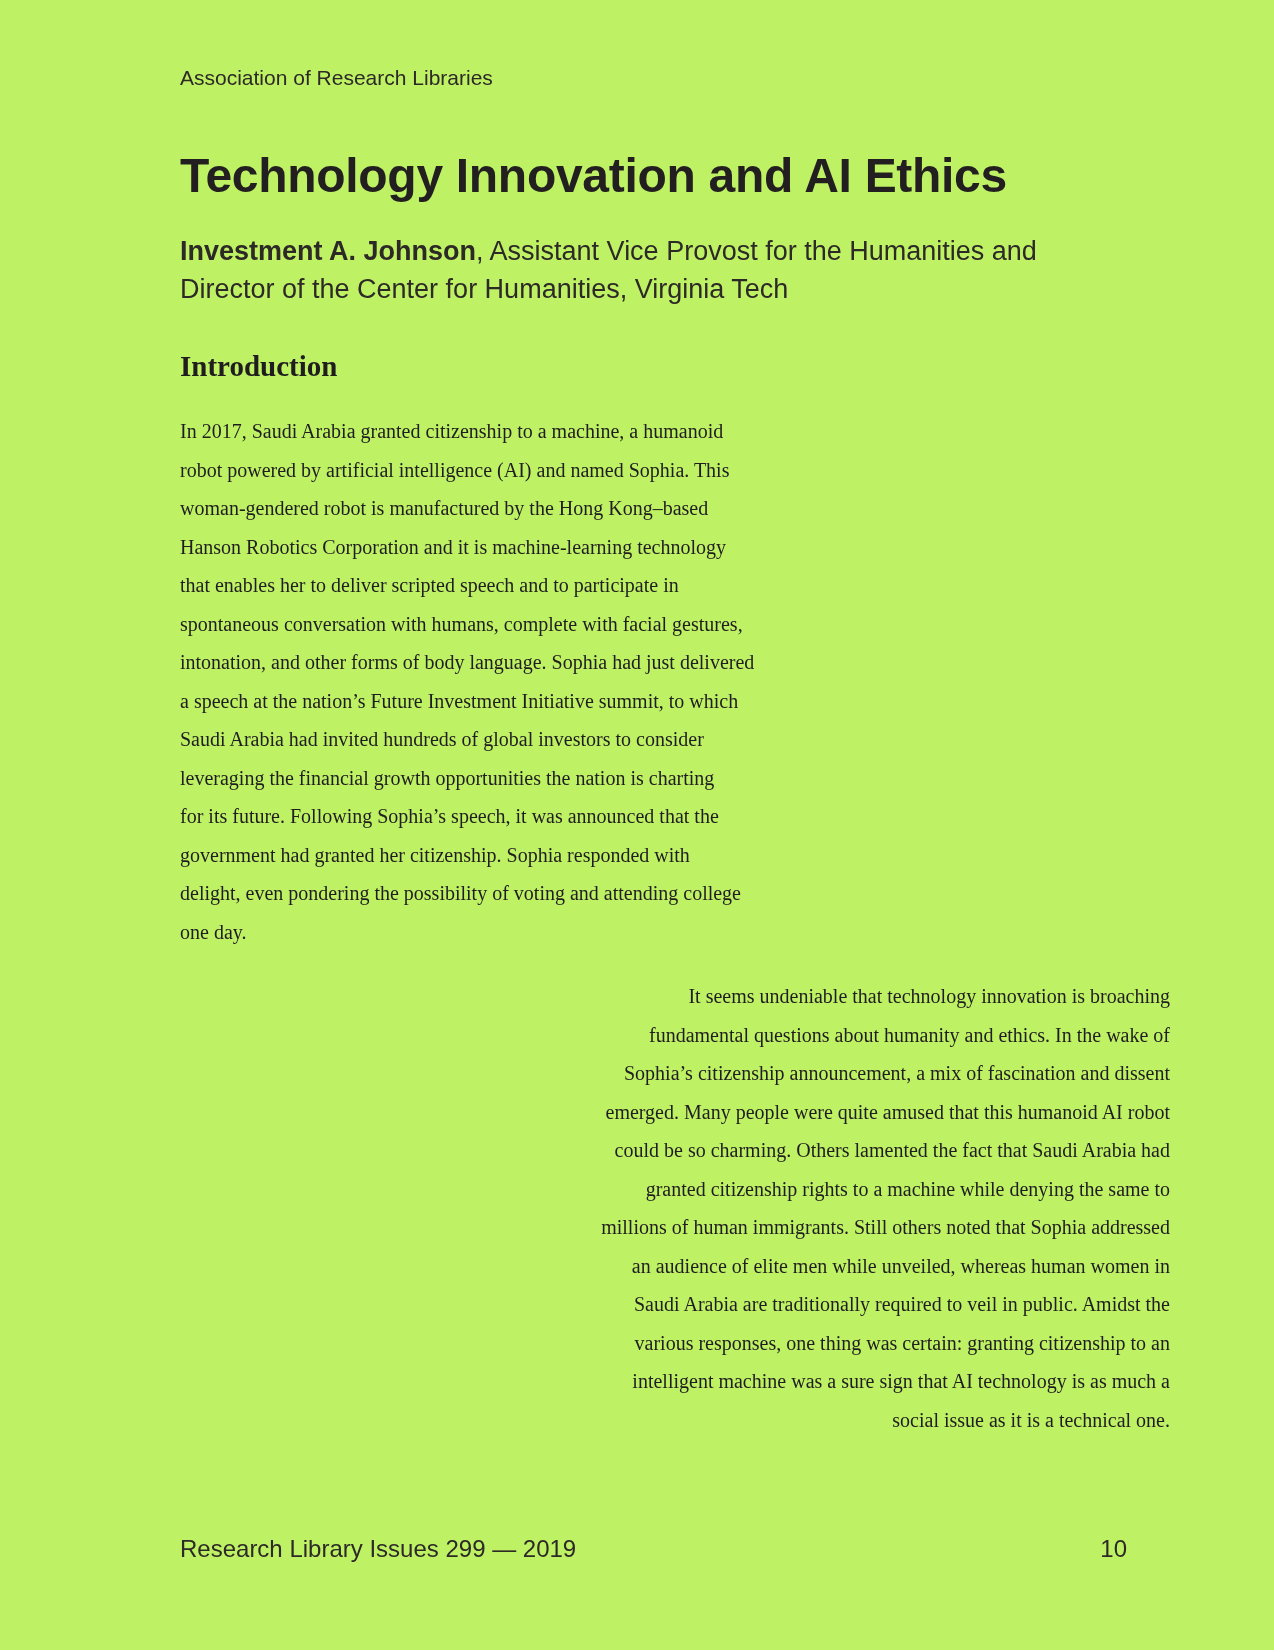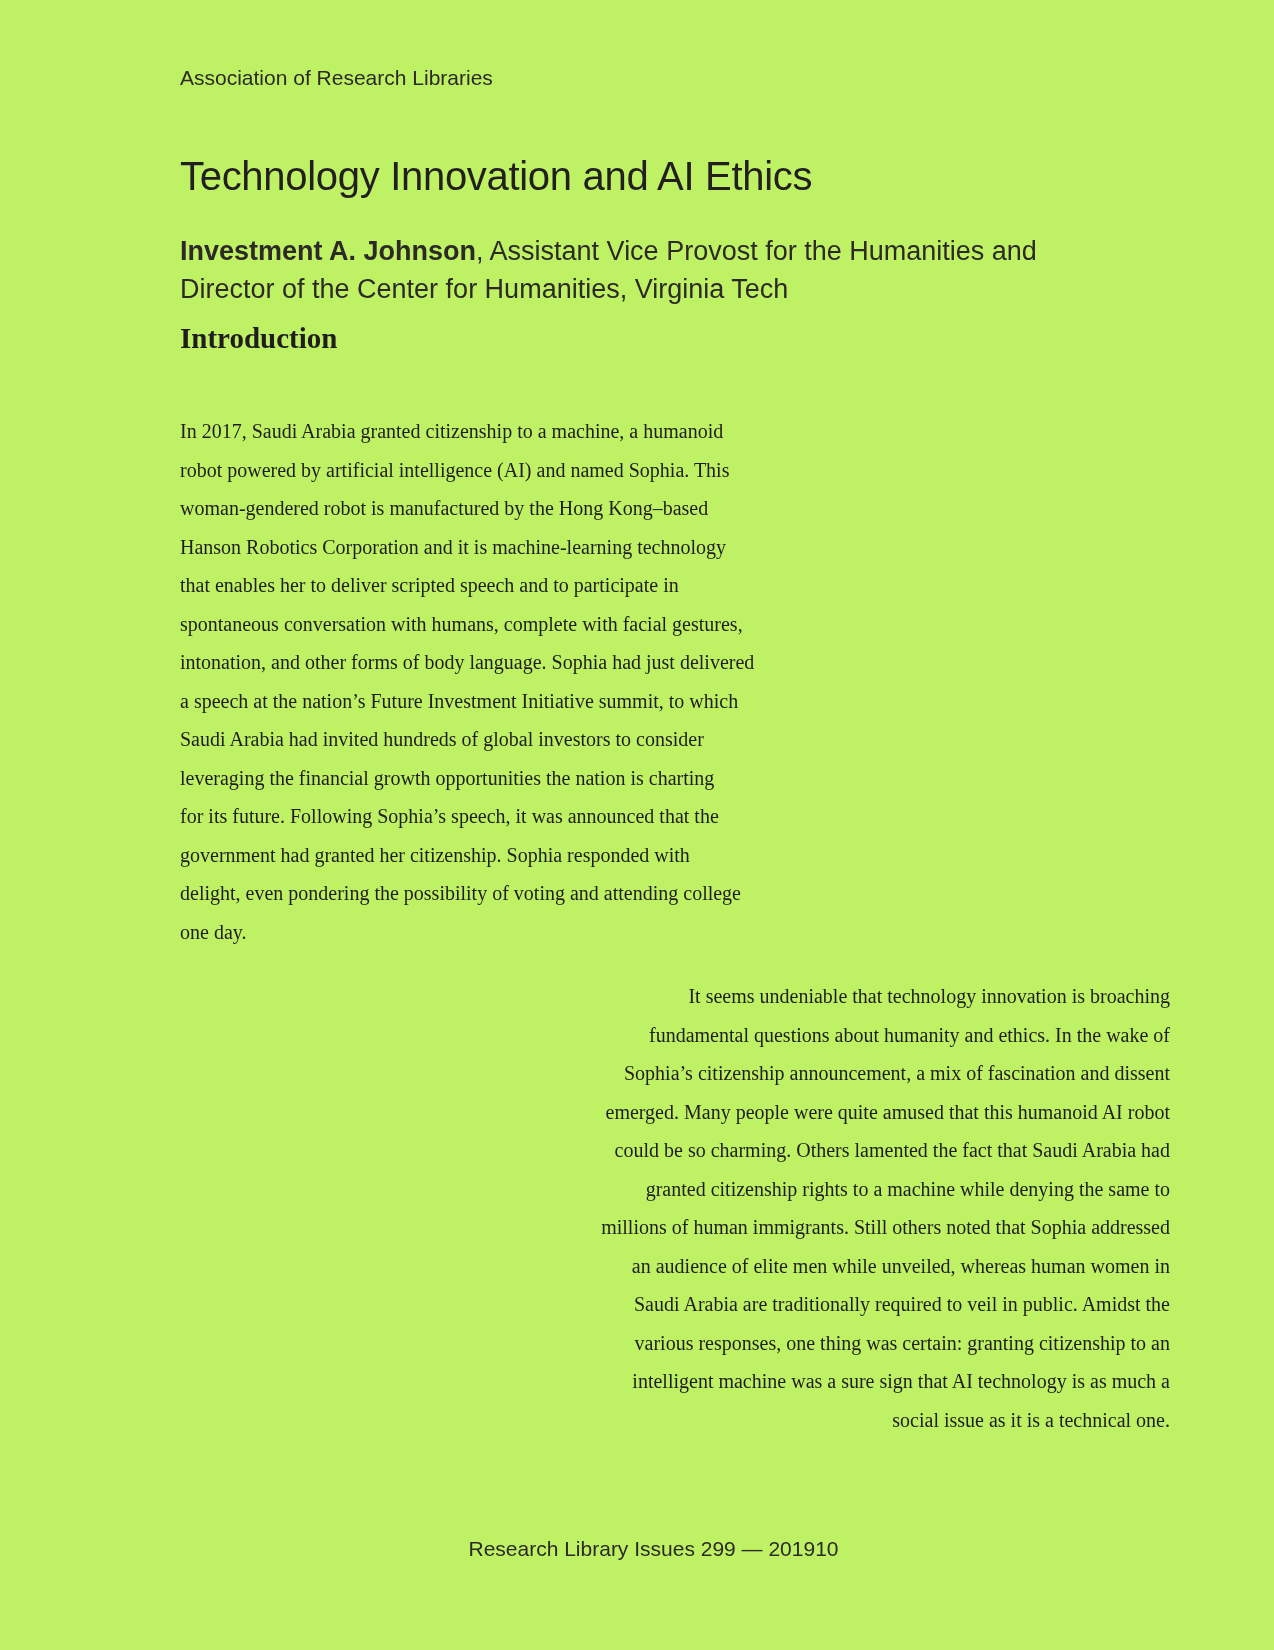"Technology Innovation and AI Ethics" .article-title { font-size: 40px -> 48px; font-weight: 400 -> 700 }
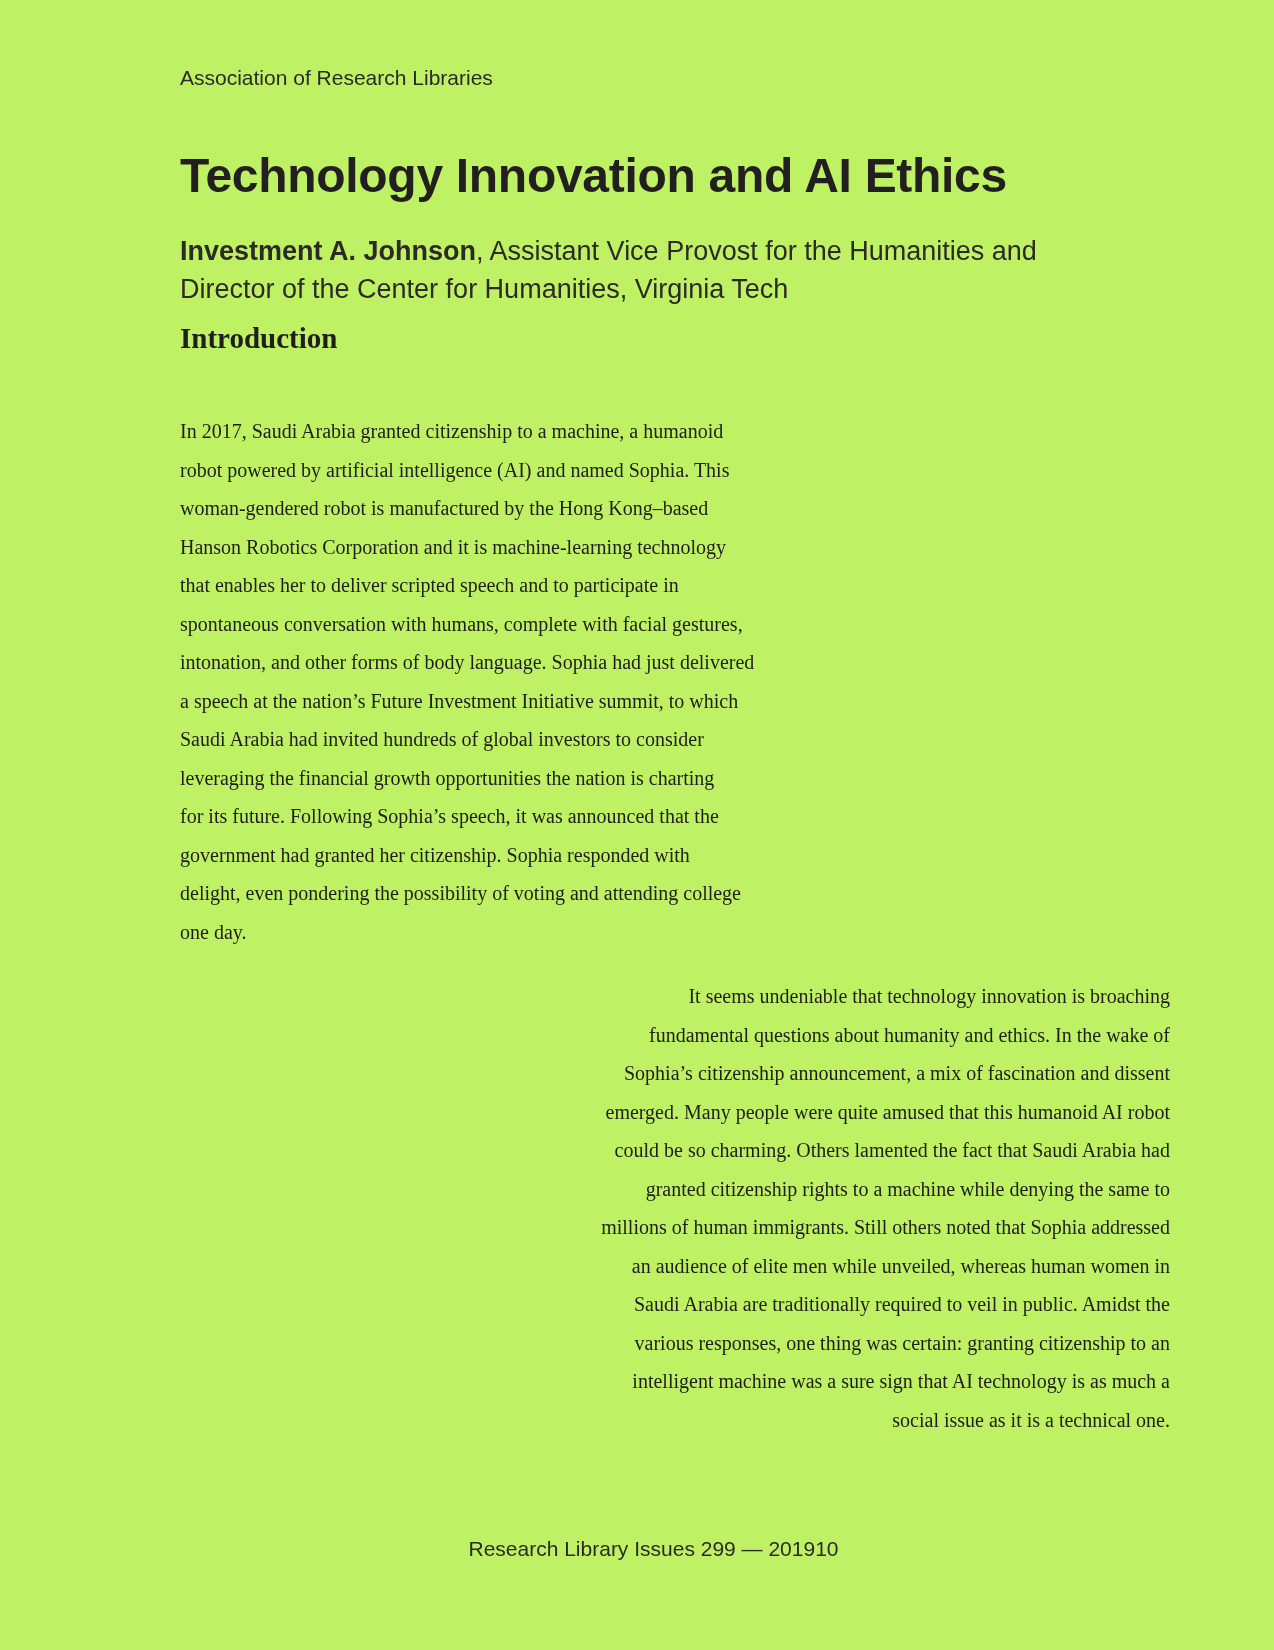"Introduction" .section-heading { top: 319px -> 347px }
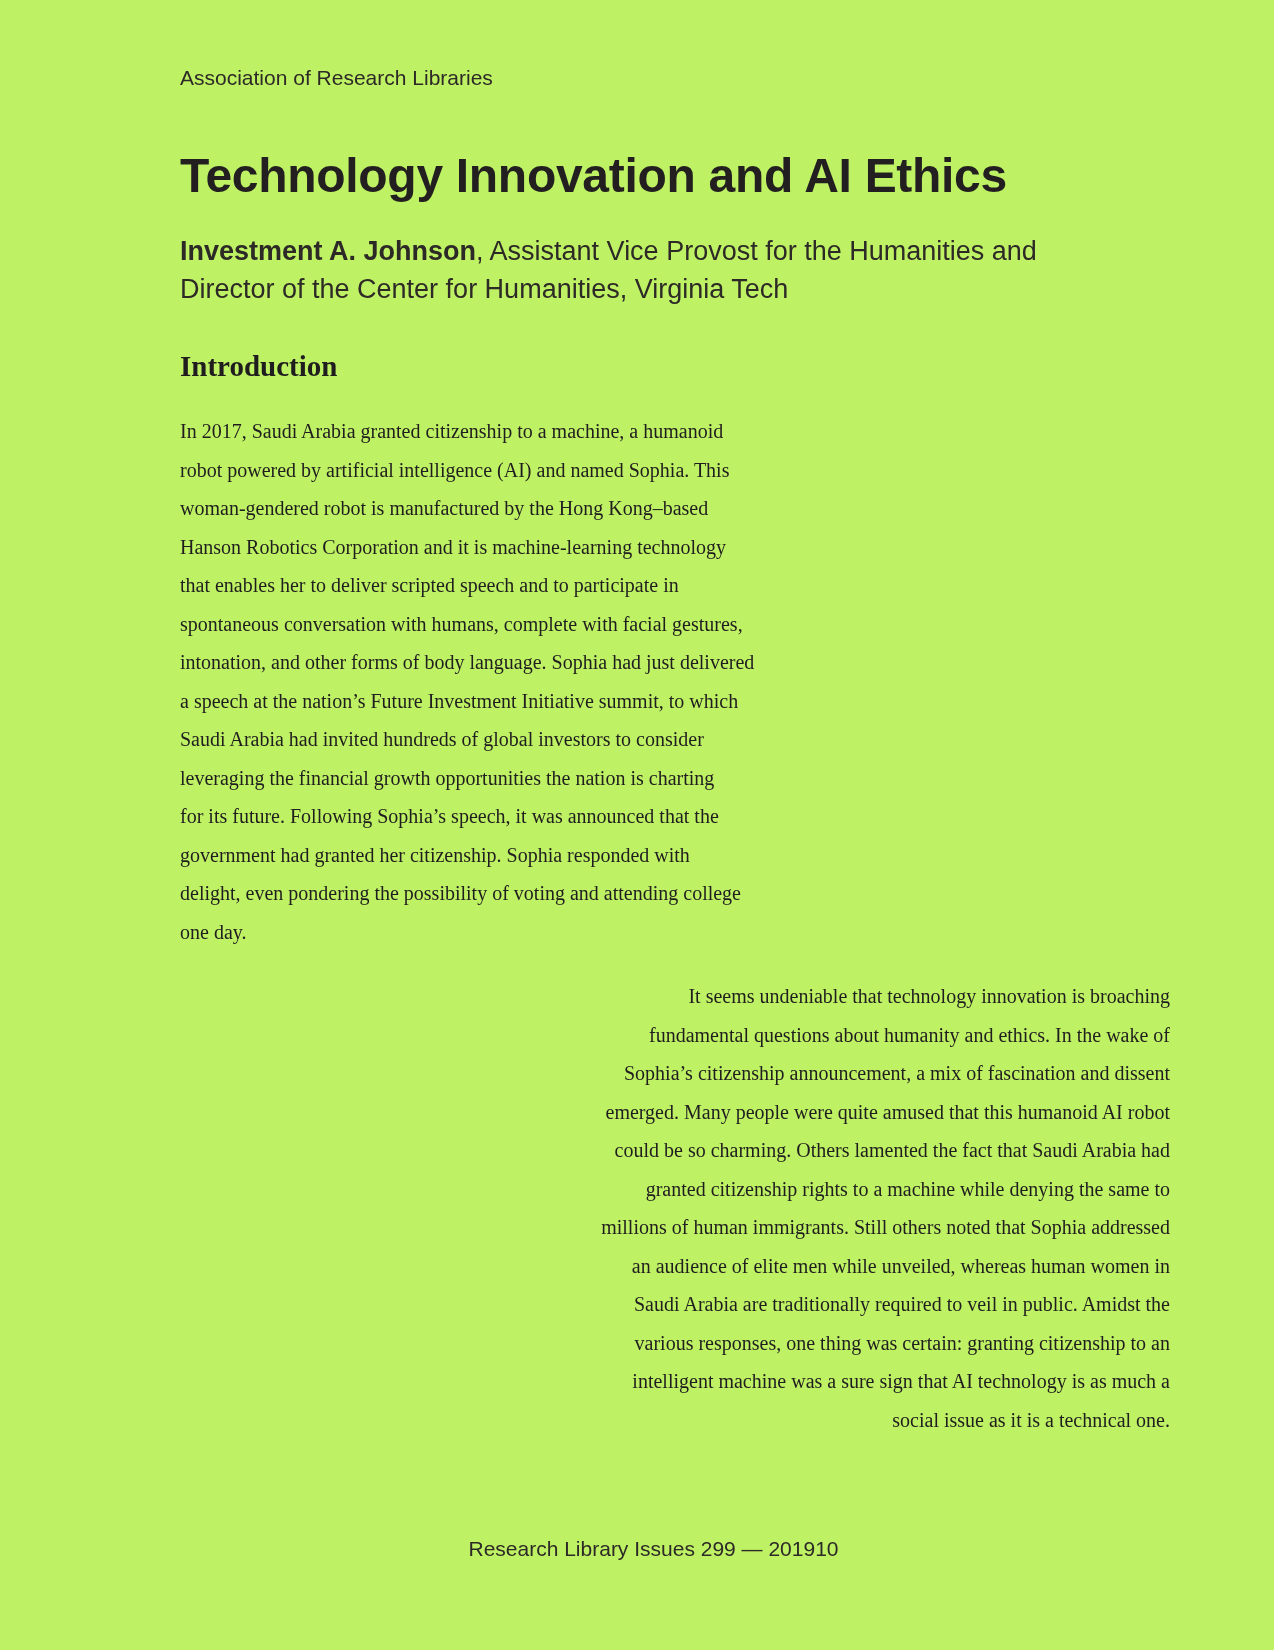"Research Library Issues 299 —" .page-footer { font-size: 21px -> 24px; justify-content: center -> space-between }
